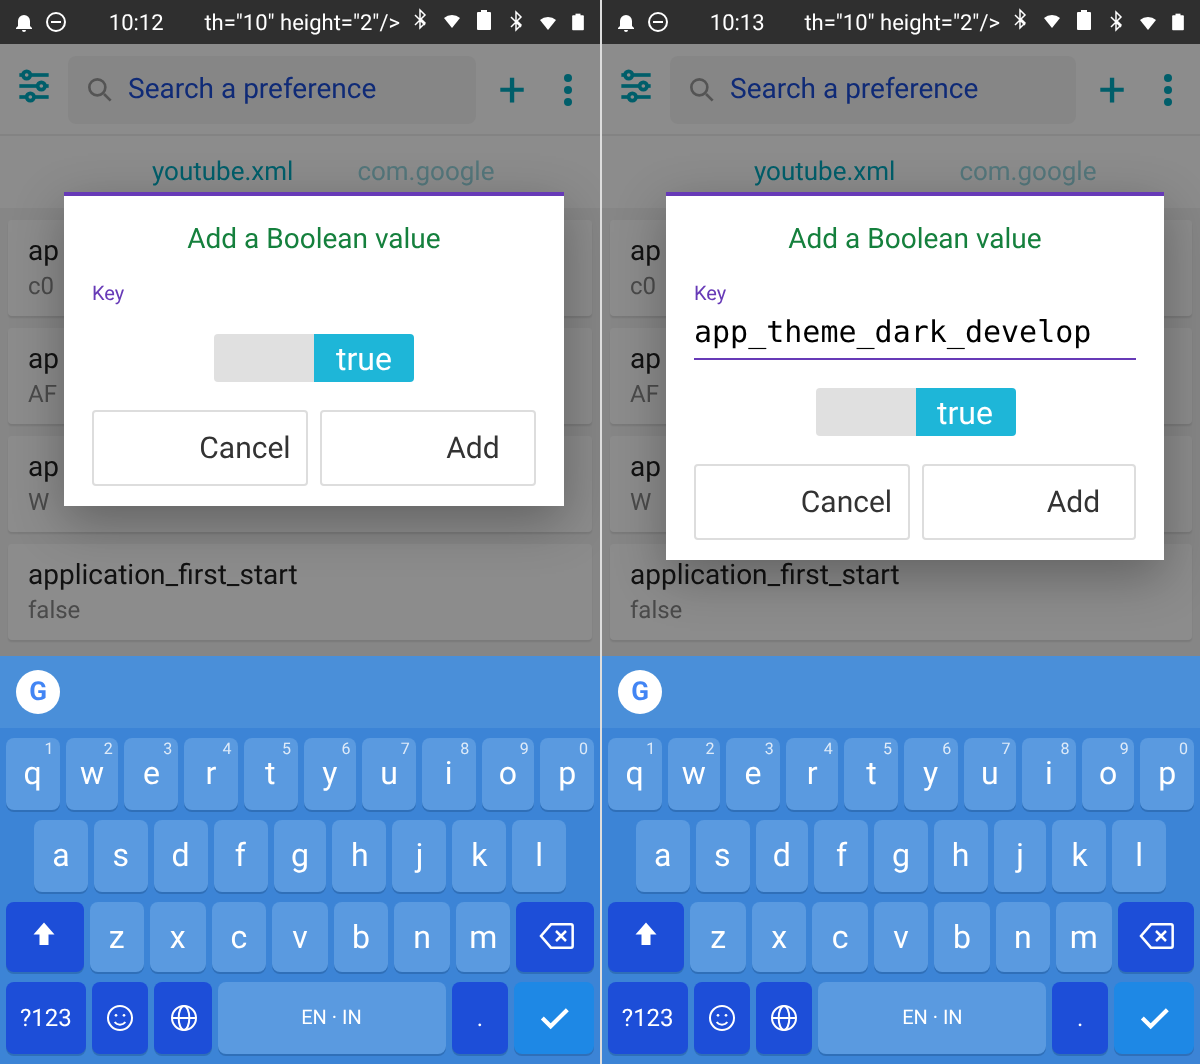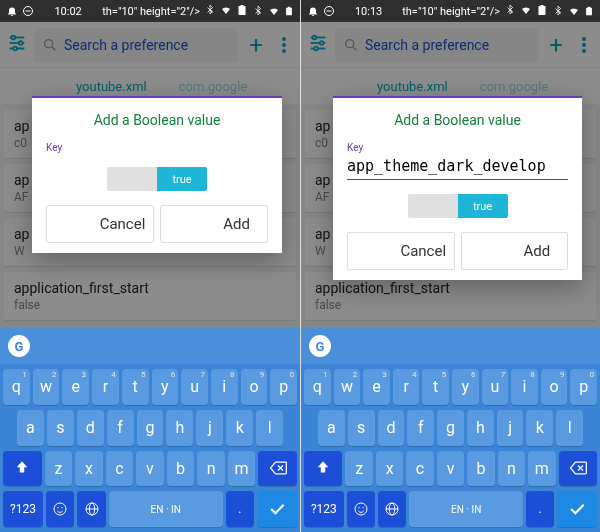"10:02" div { text: 10:02 -> 10:12 }
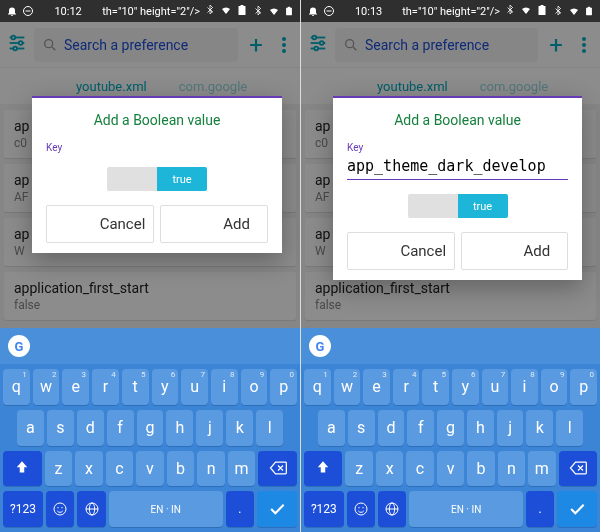"true" .toggle { font-size: 11px -> 16px }
